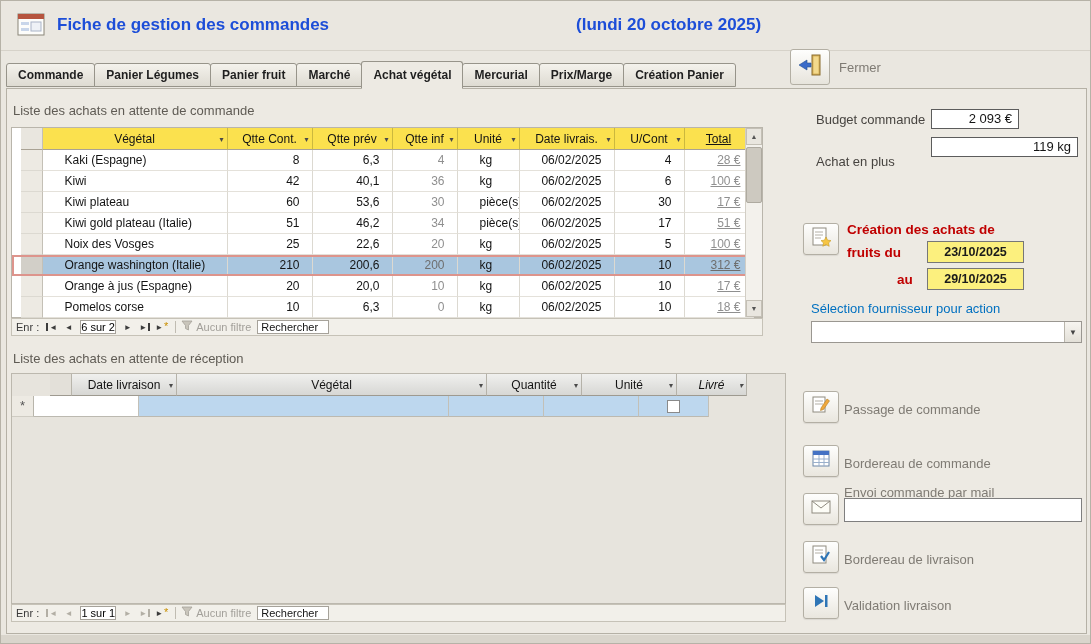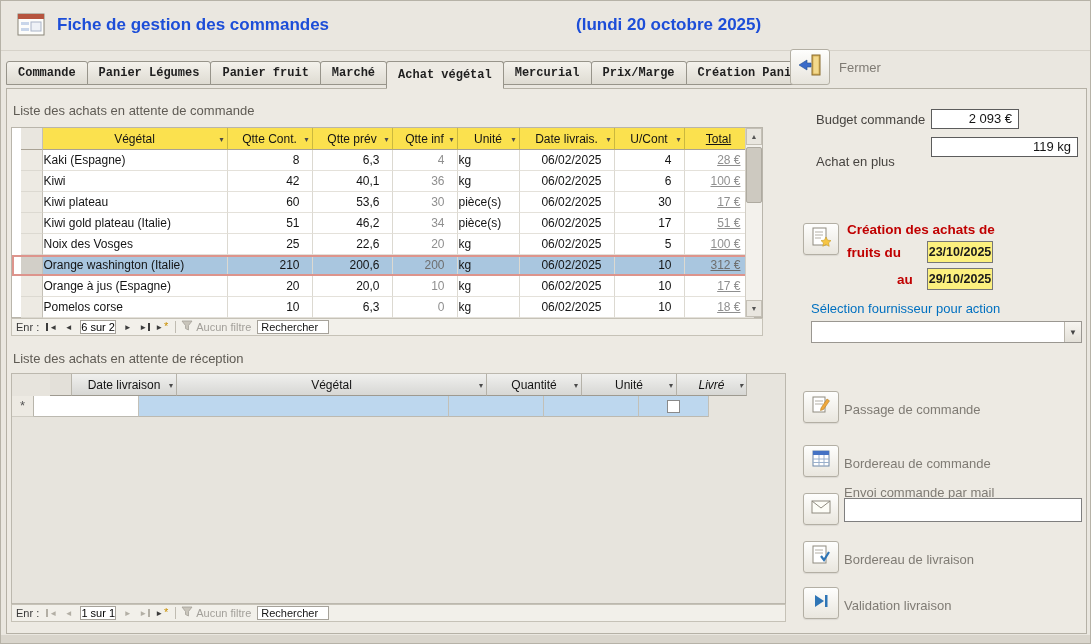"Commande" .tabbar { align-items: flex-start -> center; font-family: Liberation Mono, monospace -> none }
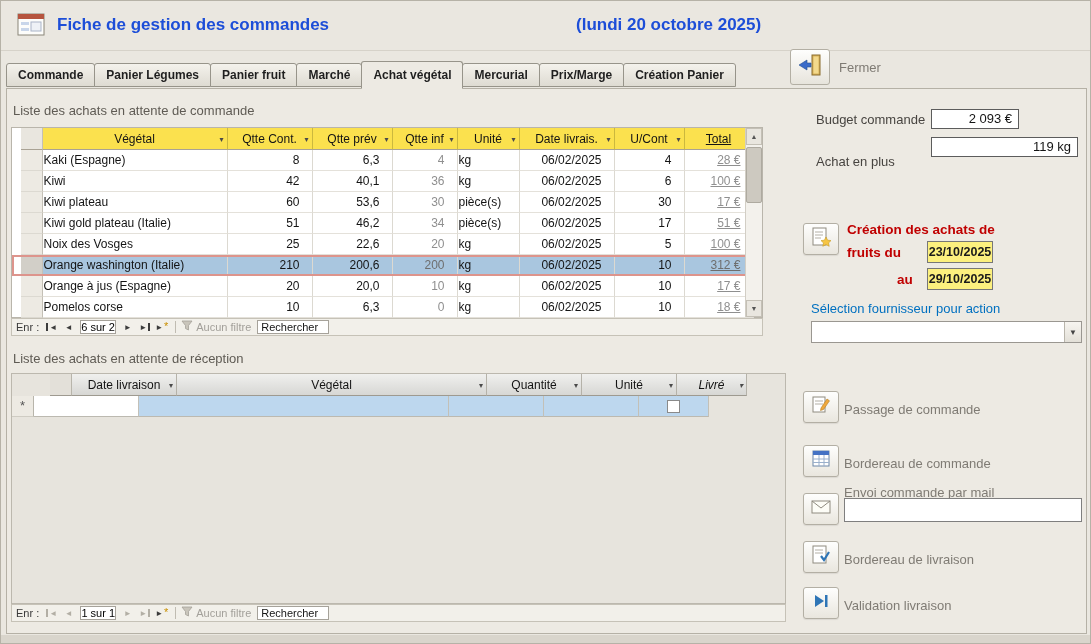"Kaki (Espagne)" .al { padding-left: 1px -> 22px }
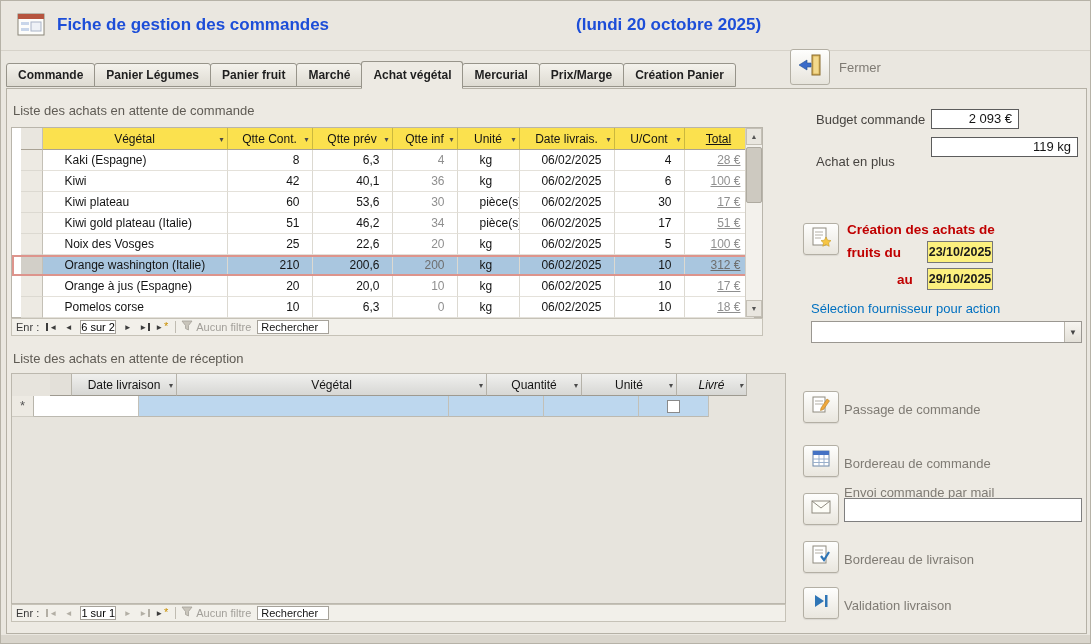"23/10/2025" .ybox { width: 66px -> 97px }
